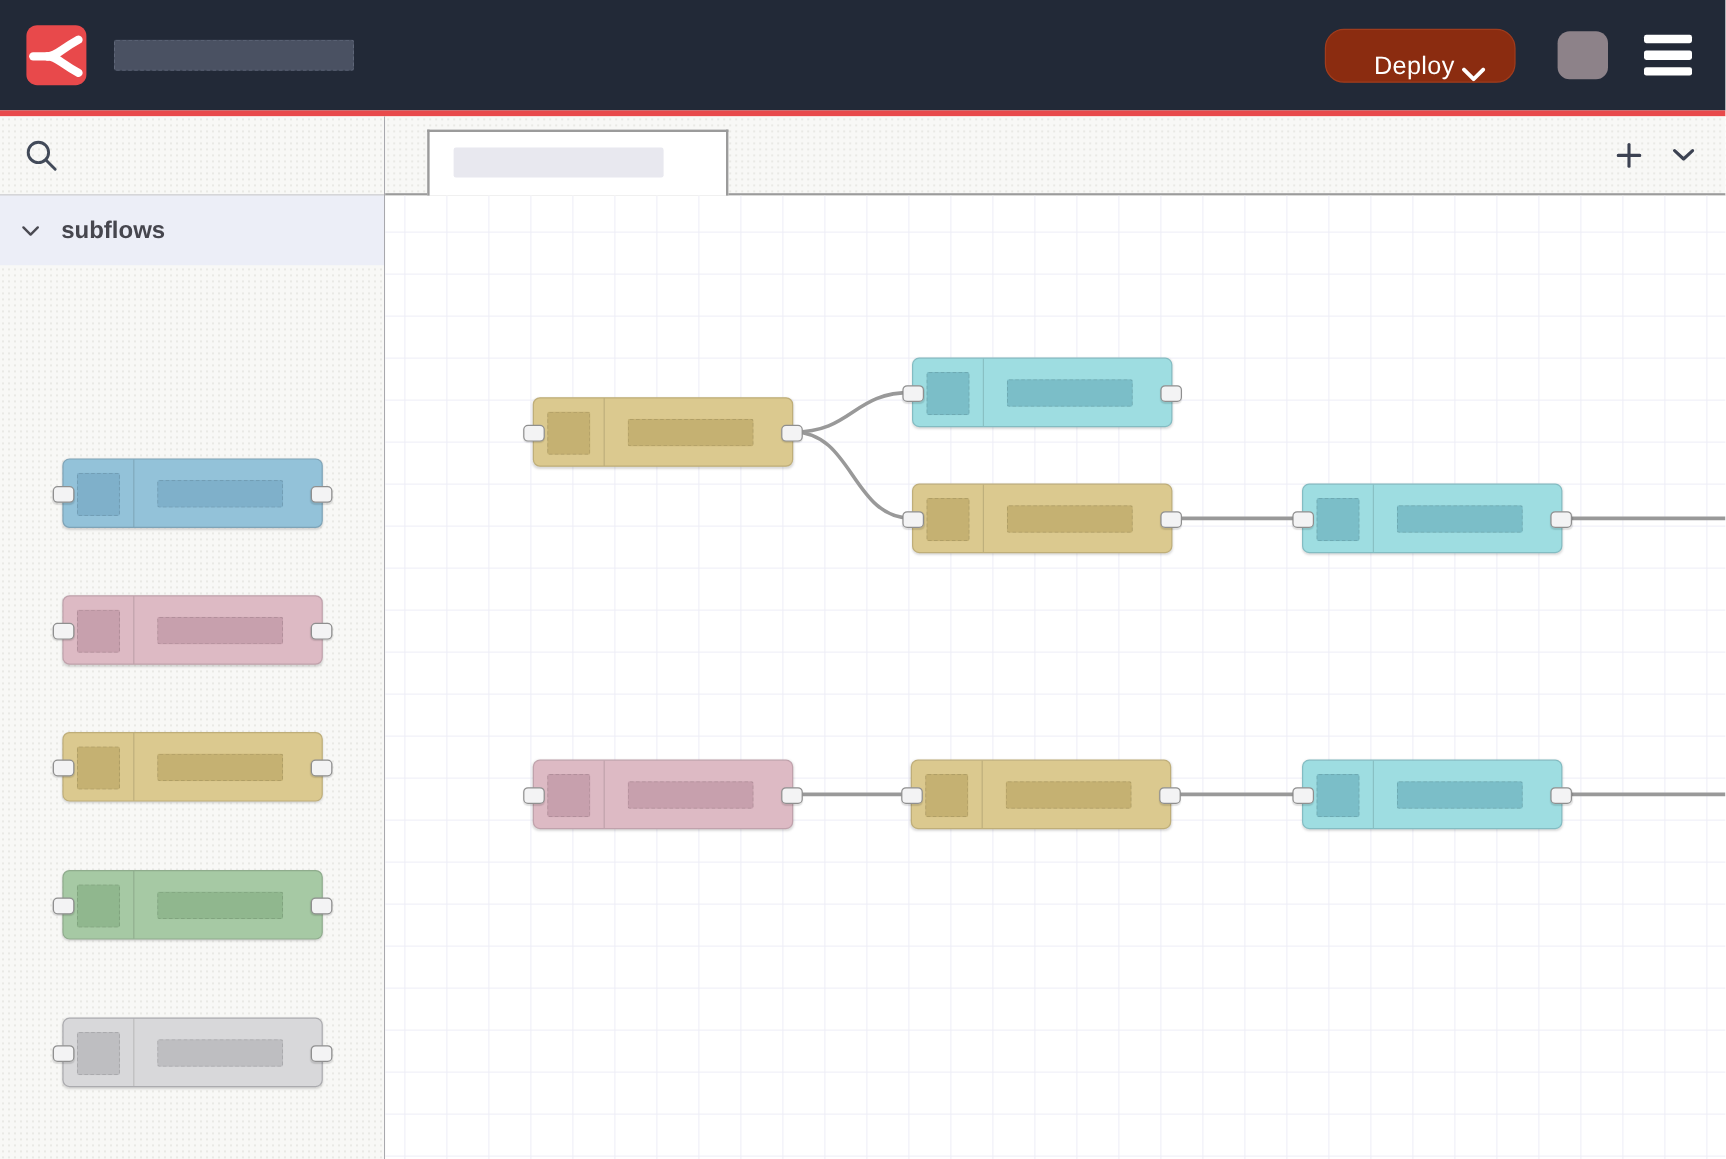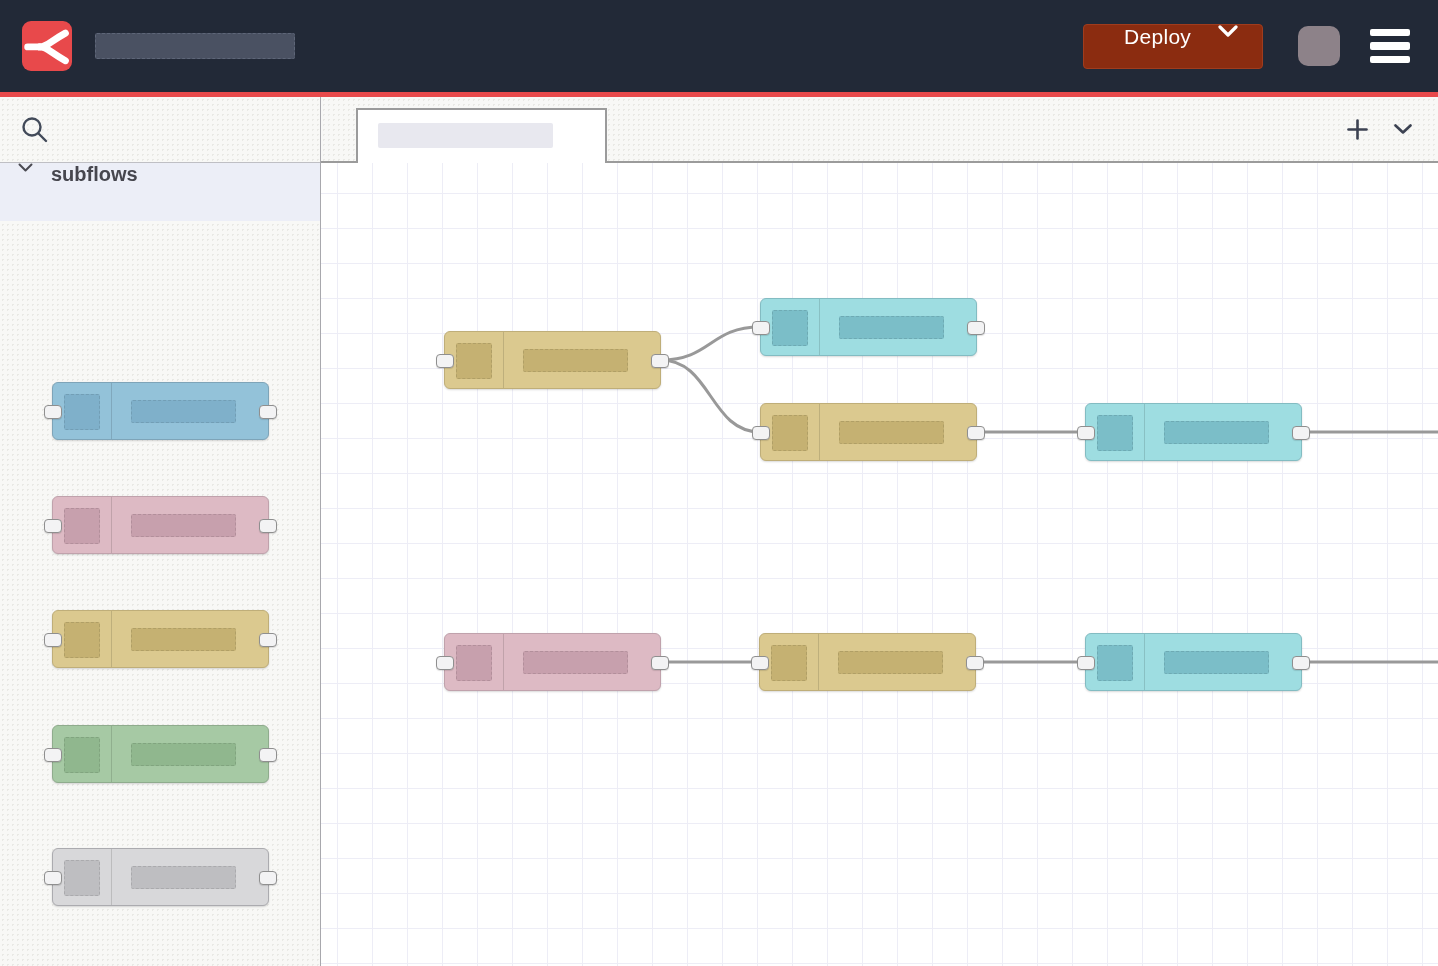"Deploy" .deploy-btn { align-items: flex-start -> flex-end; border-radius: 4px -> 16px; width: 180px -> 159px }
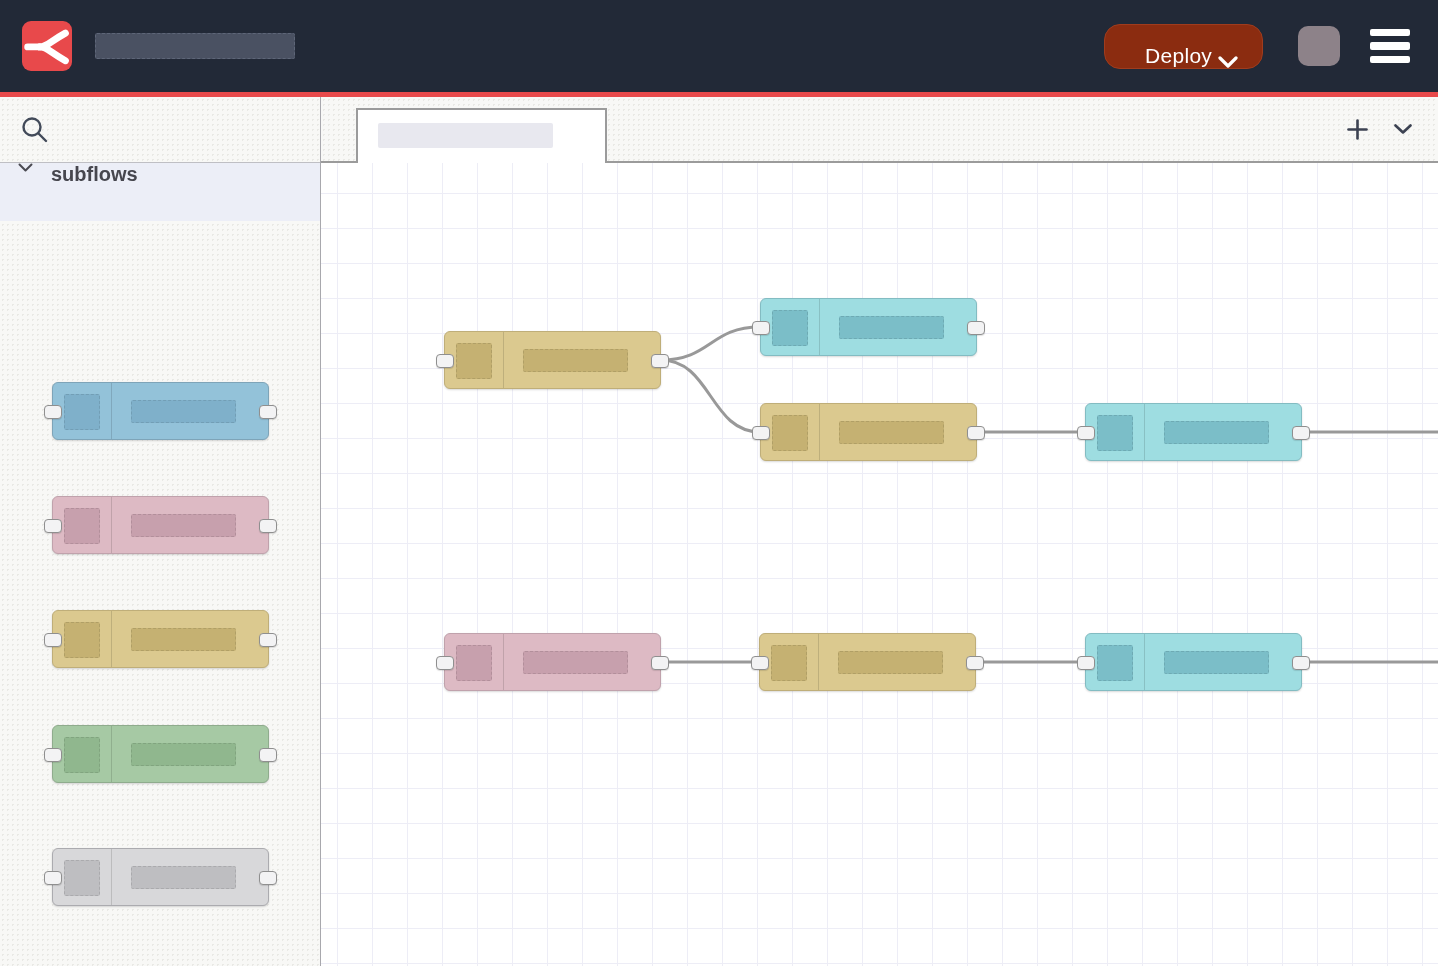"subflows" .section-row { align-items: flex-start -> center }
